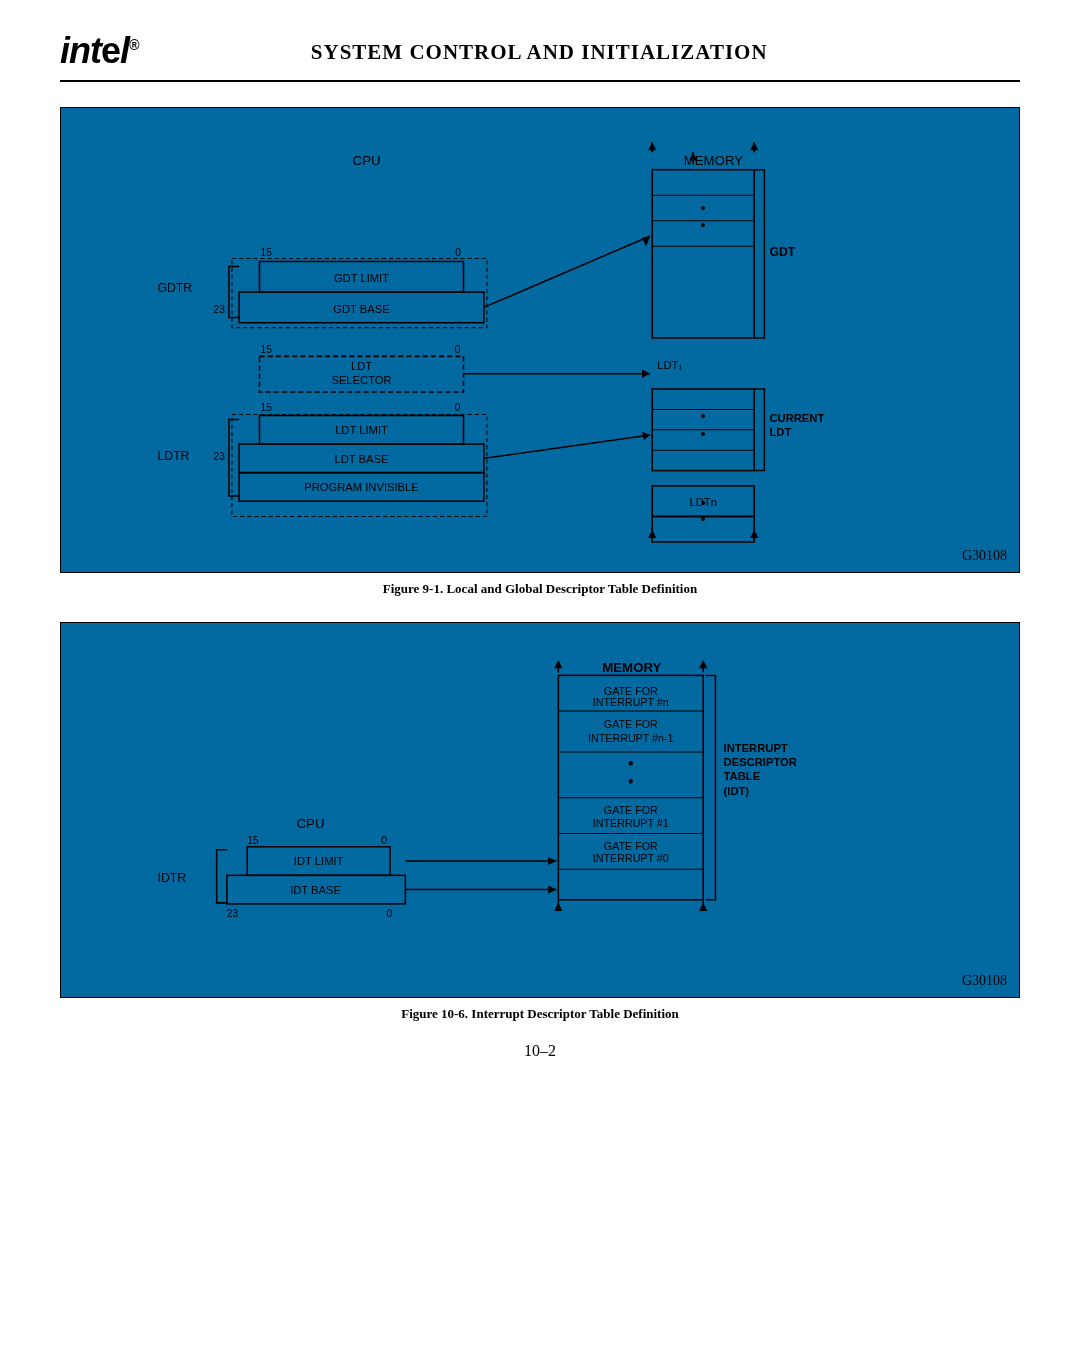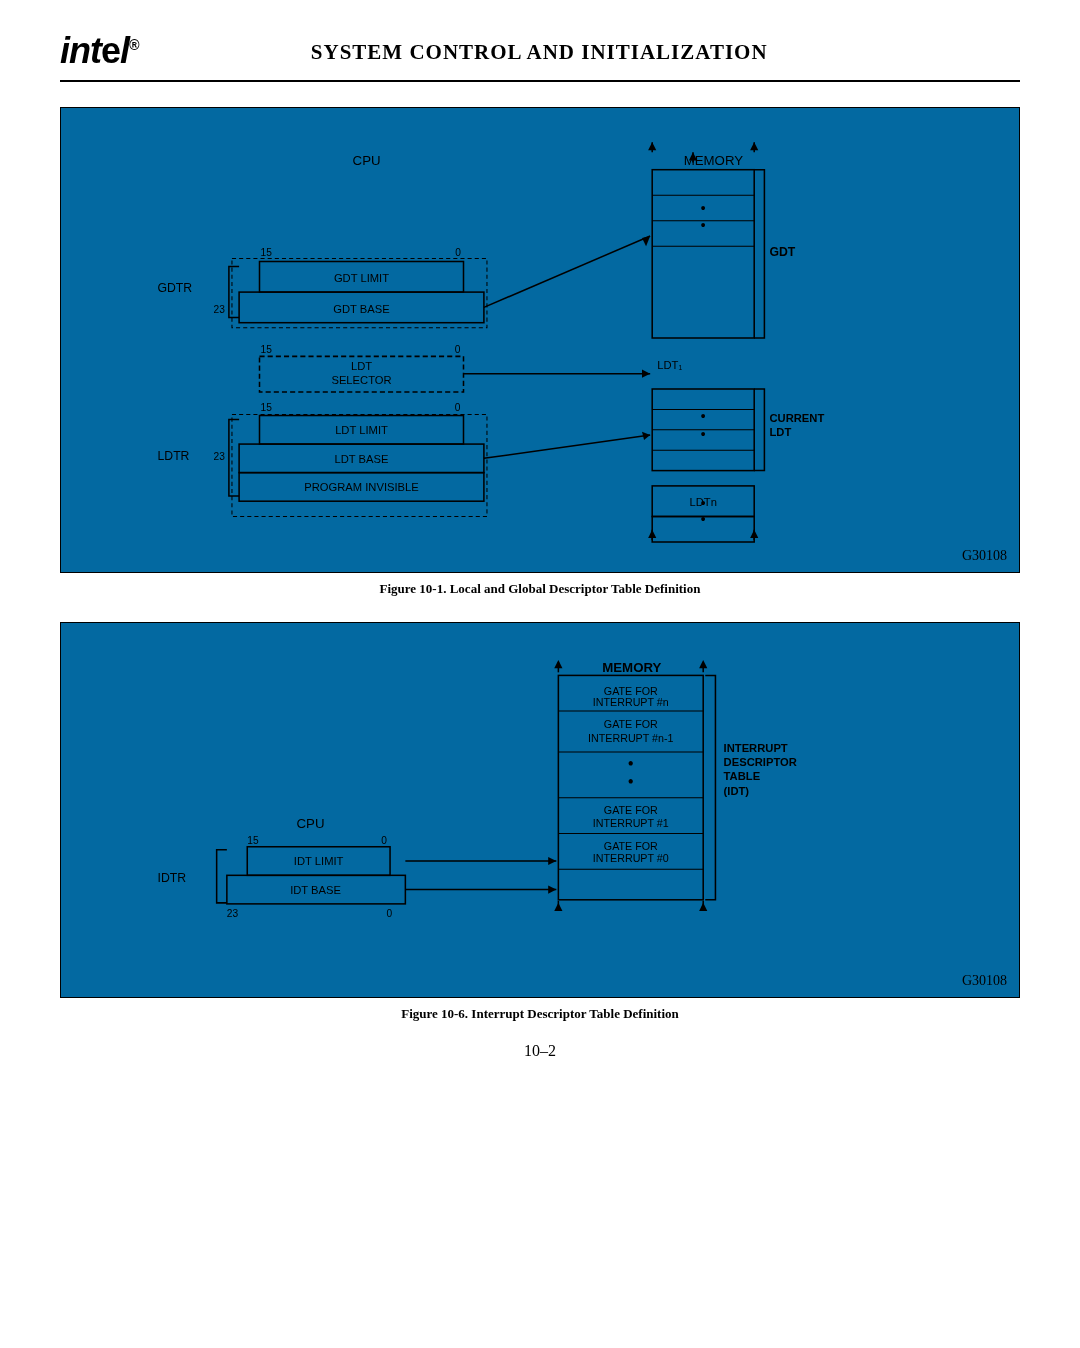"Figure 10-1. Local and Global" div.figure-caption { text: 10-1 -> 9-1 }
